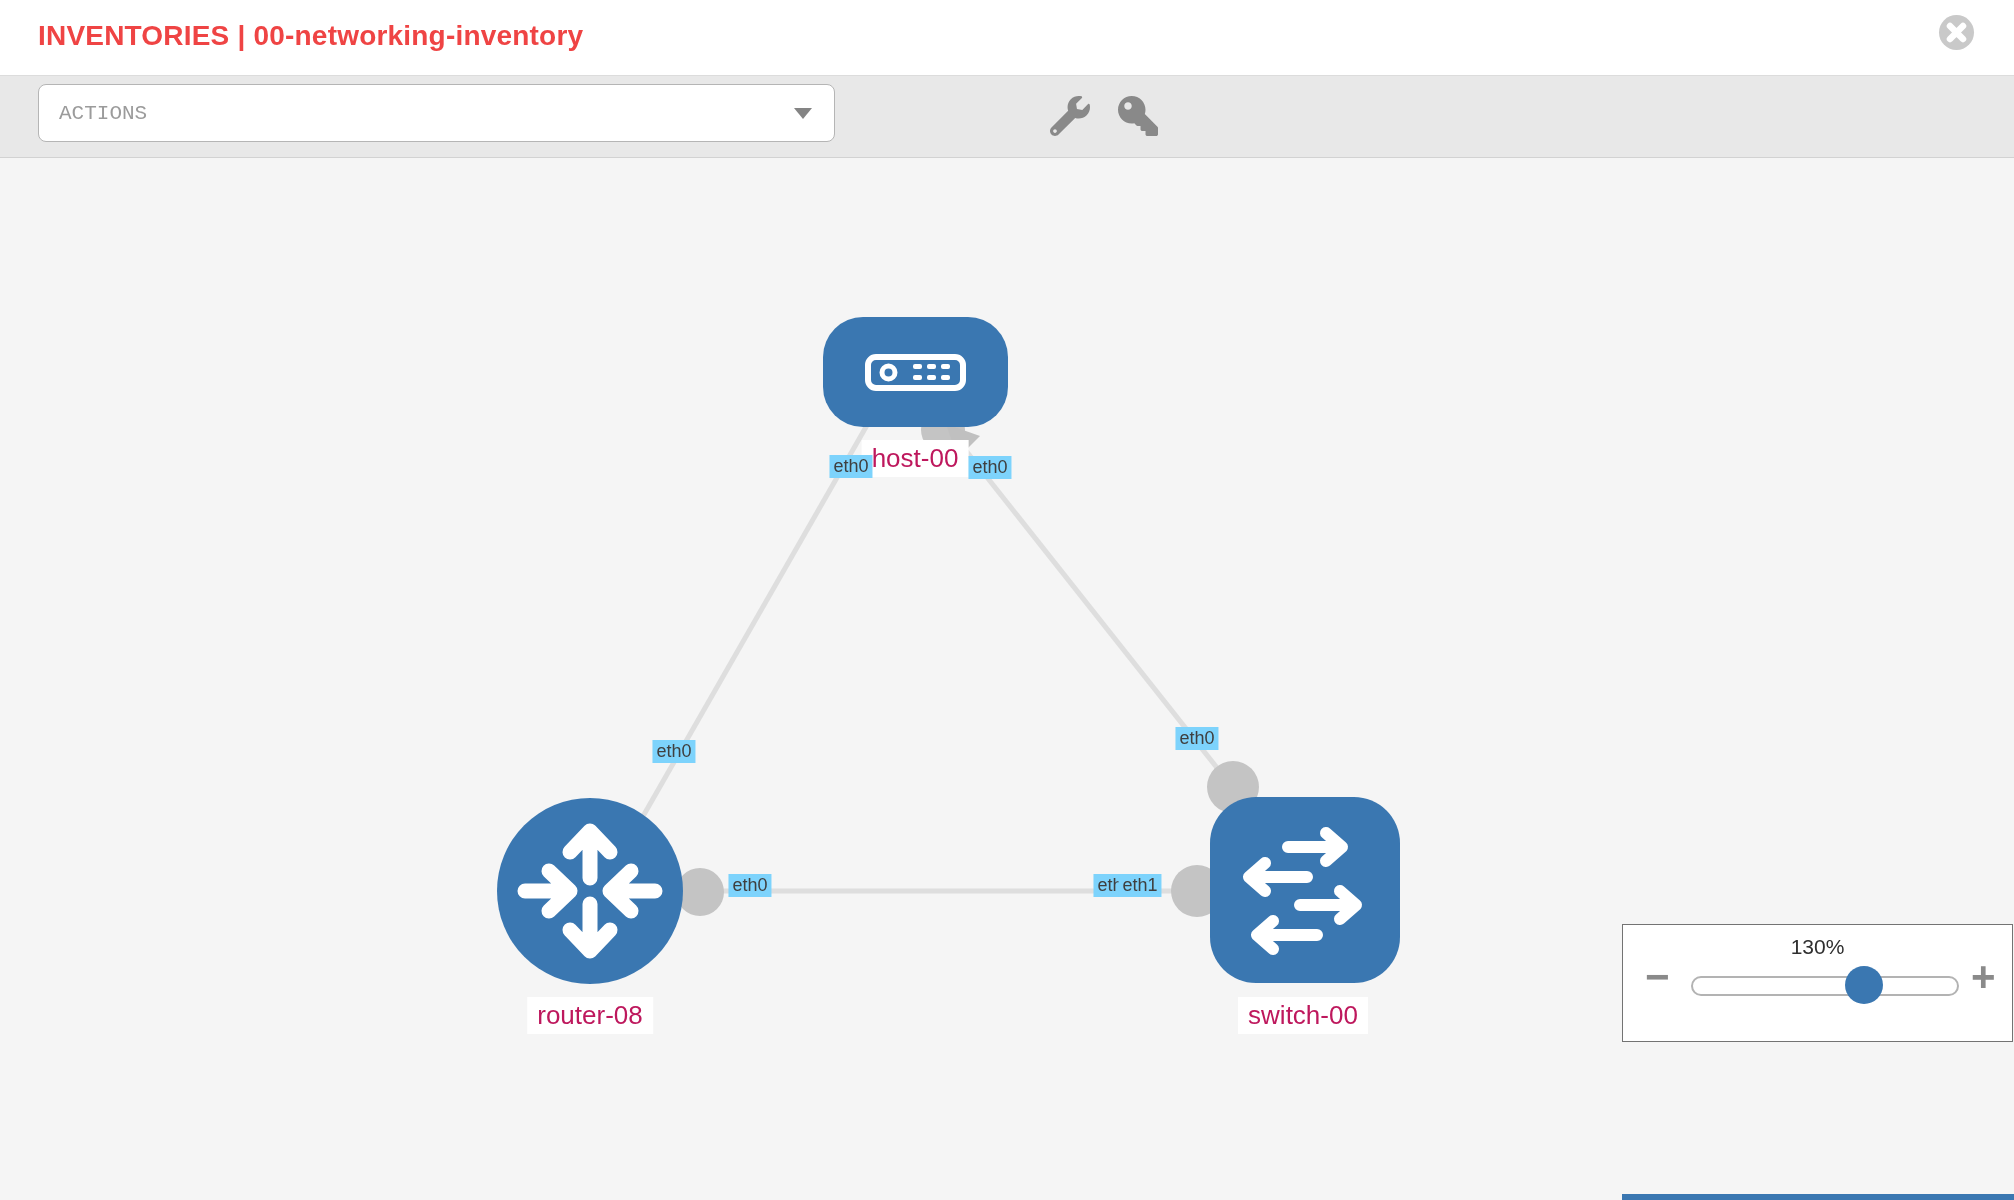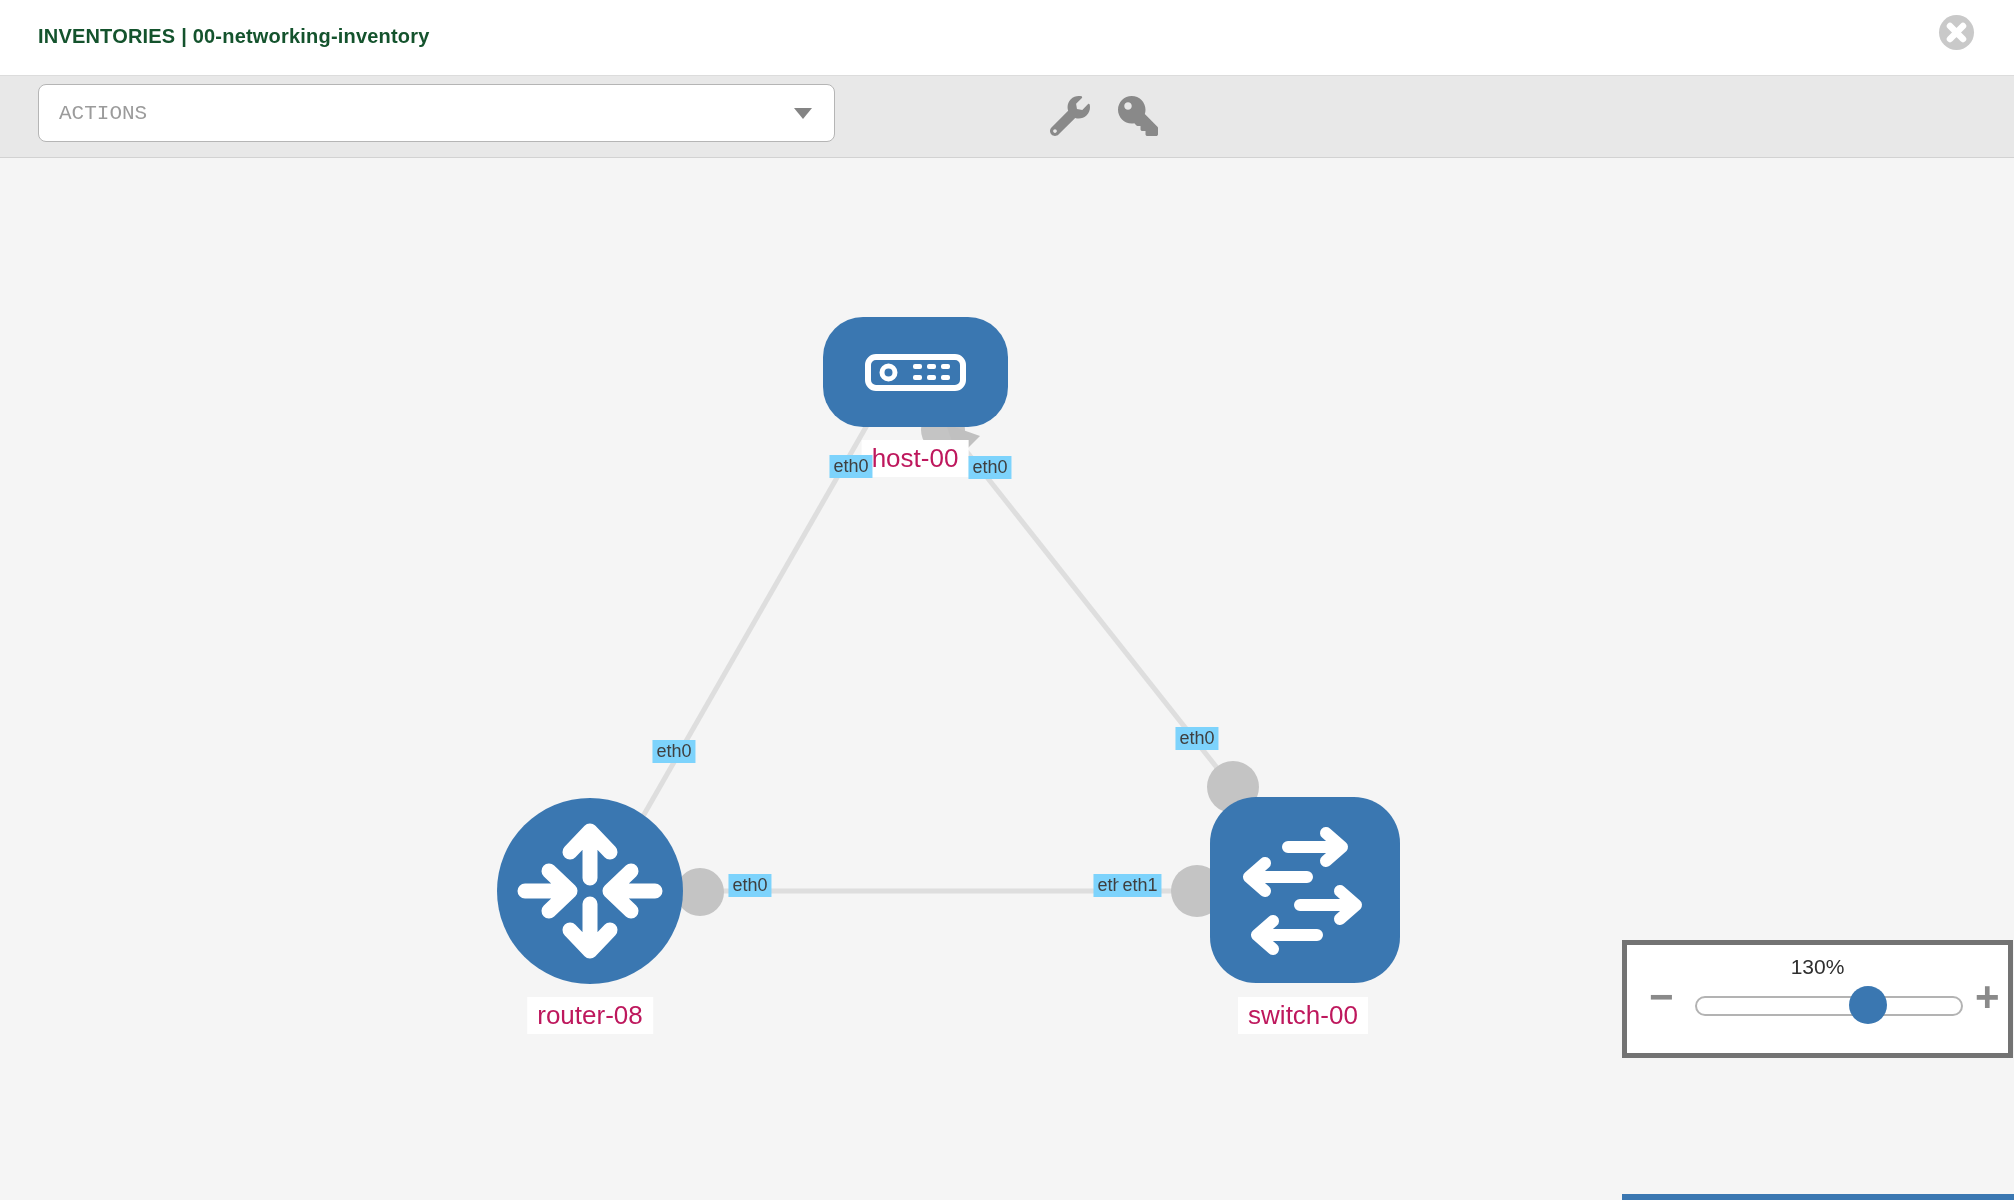"INVENTORIES | 00-networking-inventory" .header-title { color: #14532d -> #ef4444; font-size: 20px -> 28px }
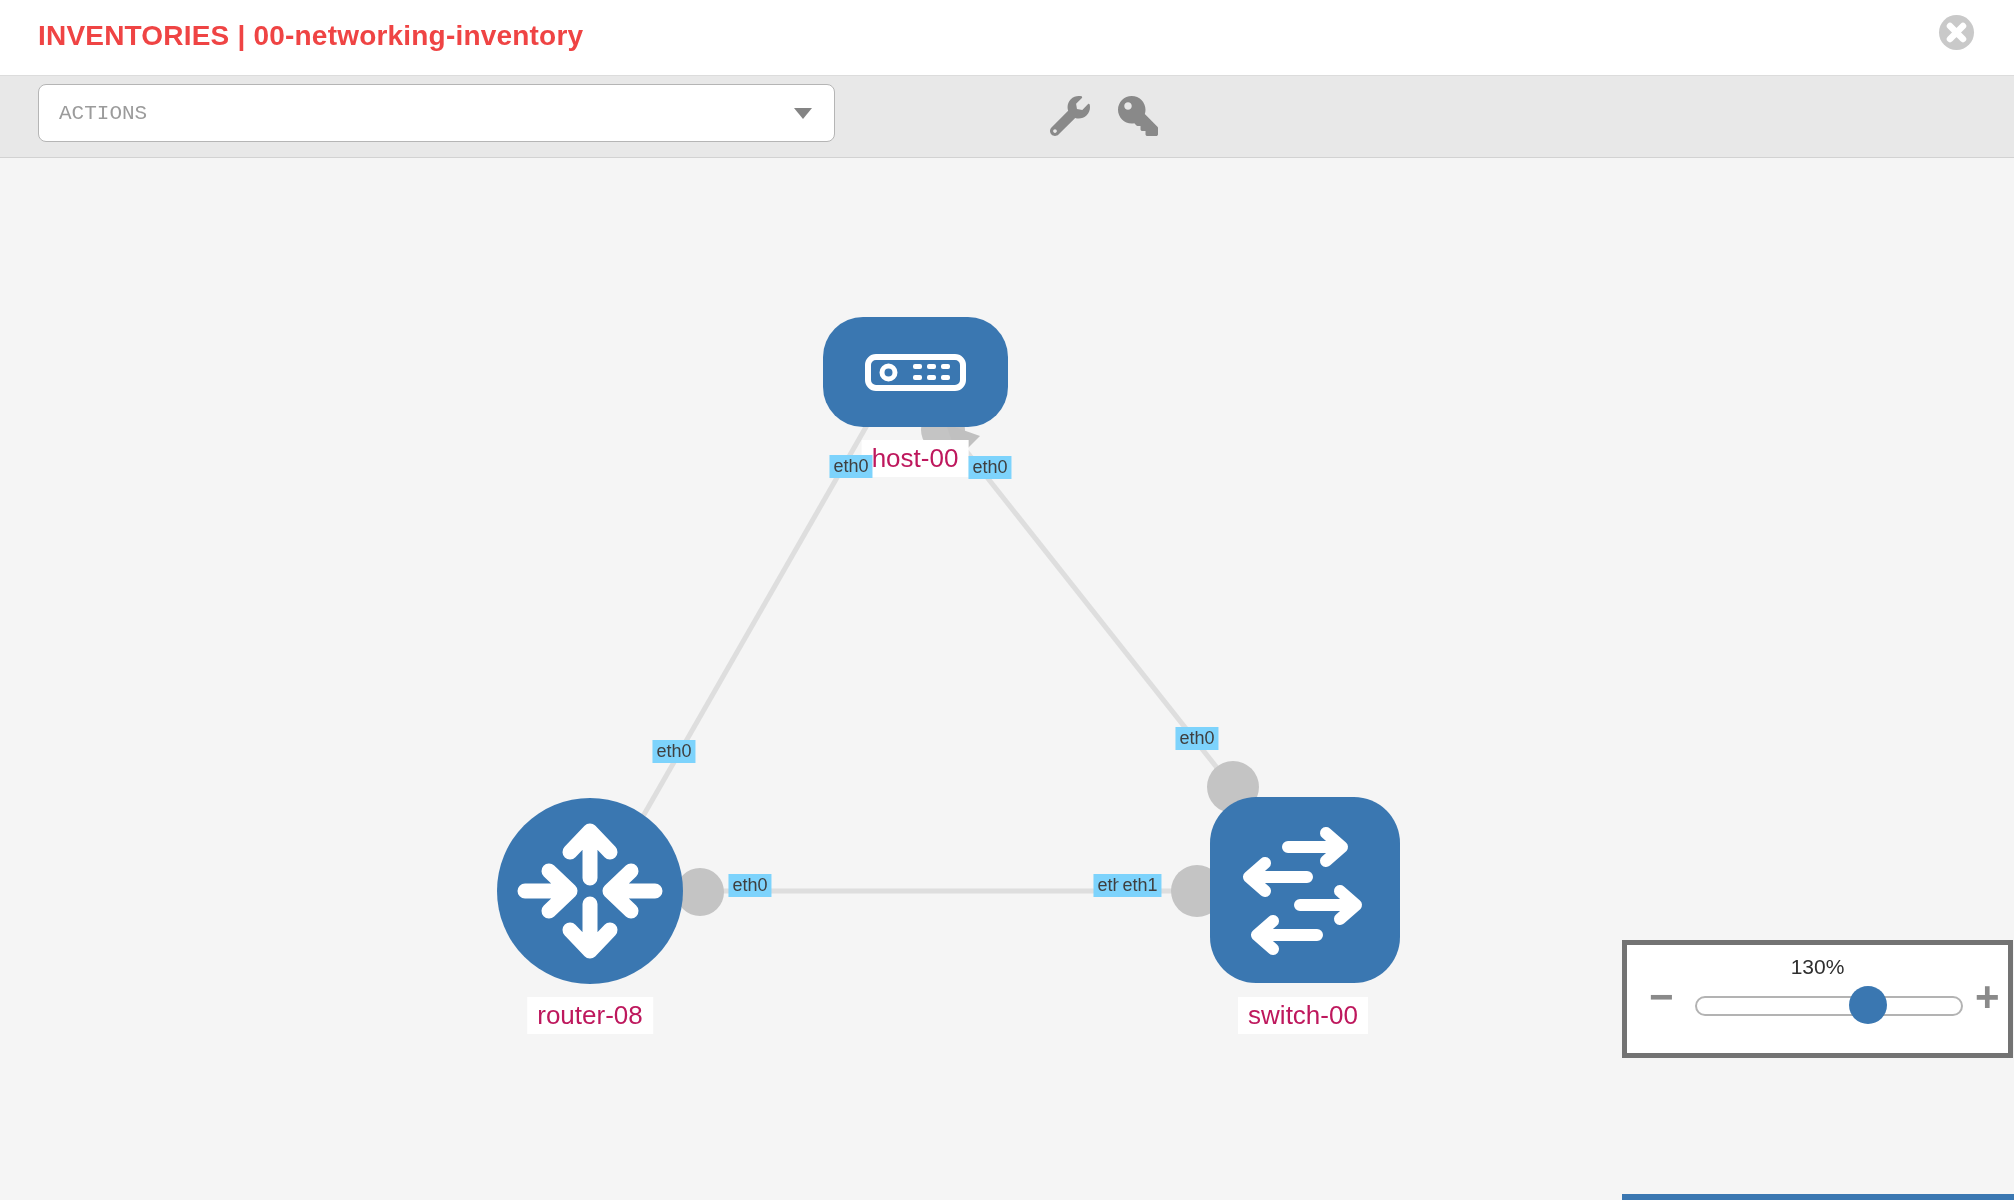"130%" .zoom-panel { border: 5px solid #737373 -> 1px solid #737373; margin-top: 16px -> none }
